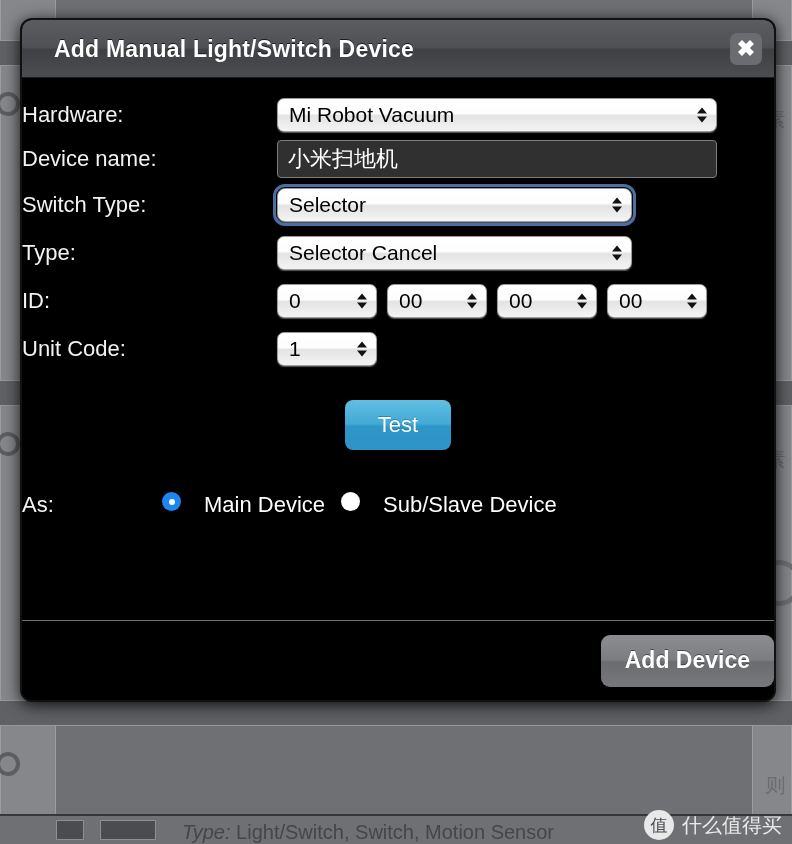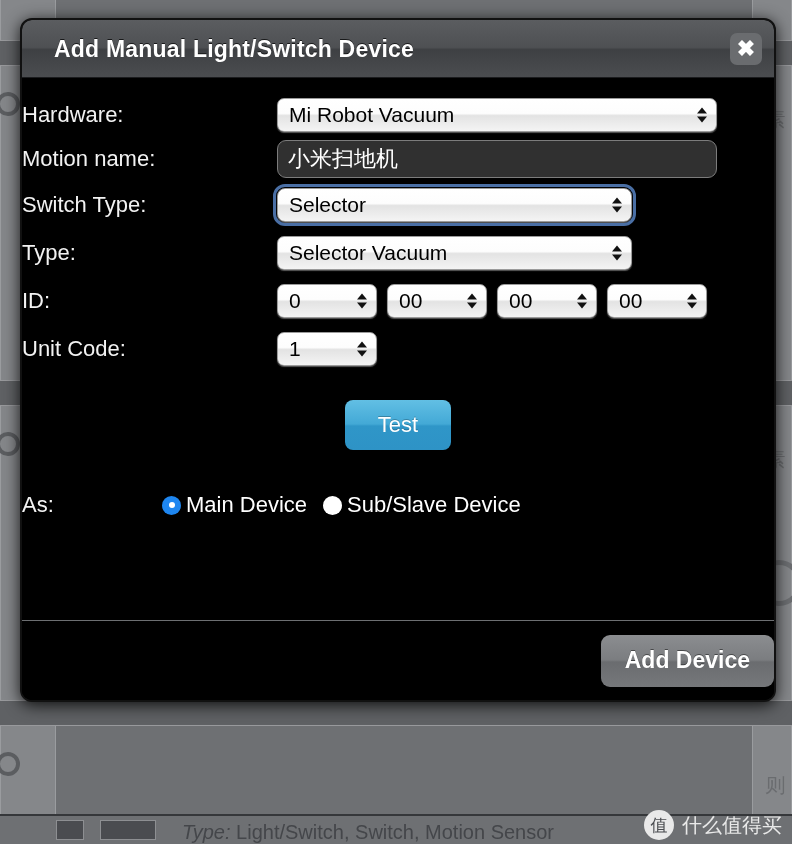"Motion name:" div.row-label { text: Motion -> Device }
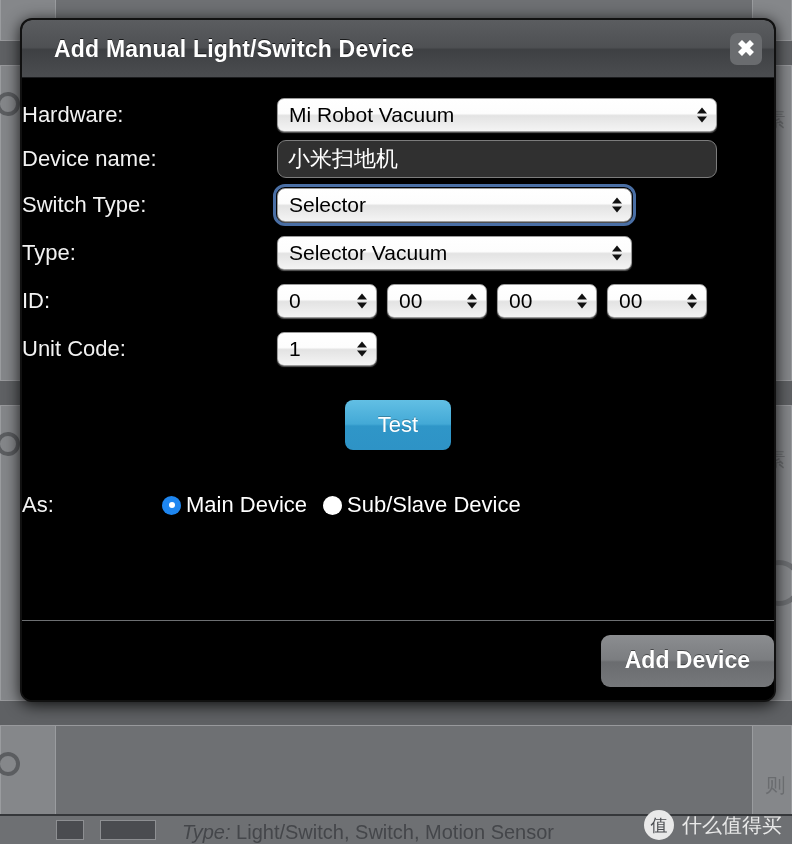"小米扫地机" #device-name-input { border-radius: 9px -> 4px }
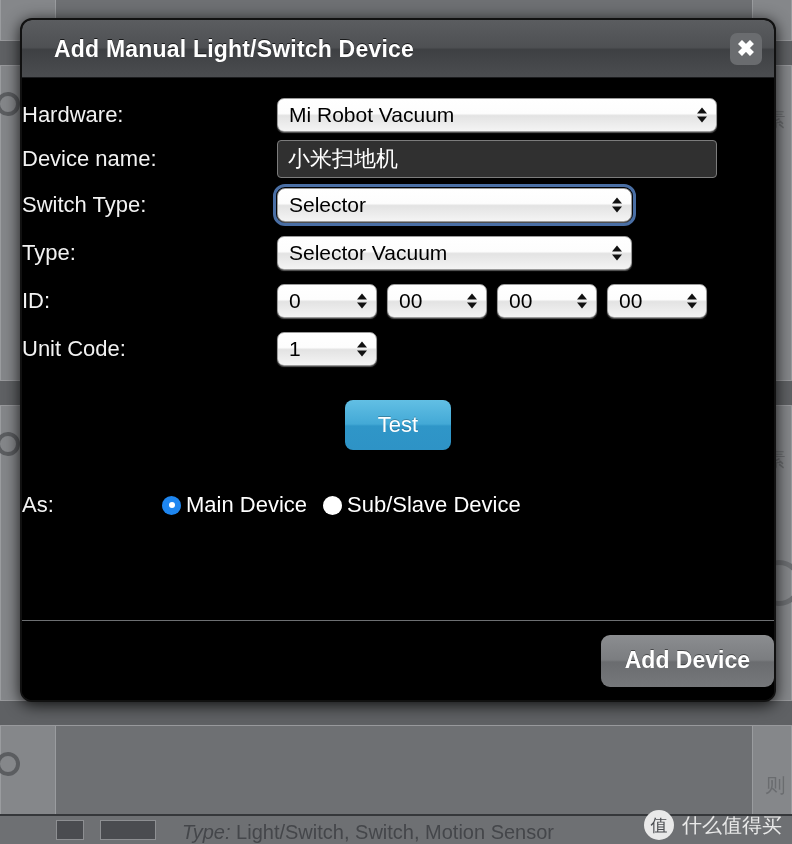"Selector Vacuum" span { text: Vacuum -> Cancel }
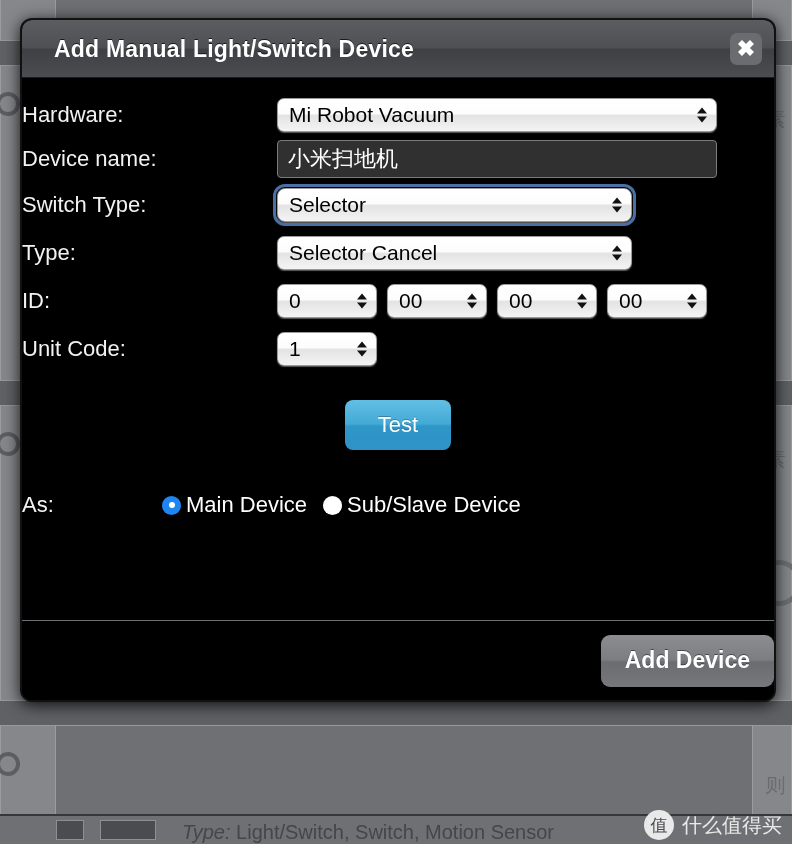"Main Device" .radio-item { align-items: center -> none; gap: 5px -> 23px }
